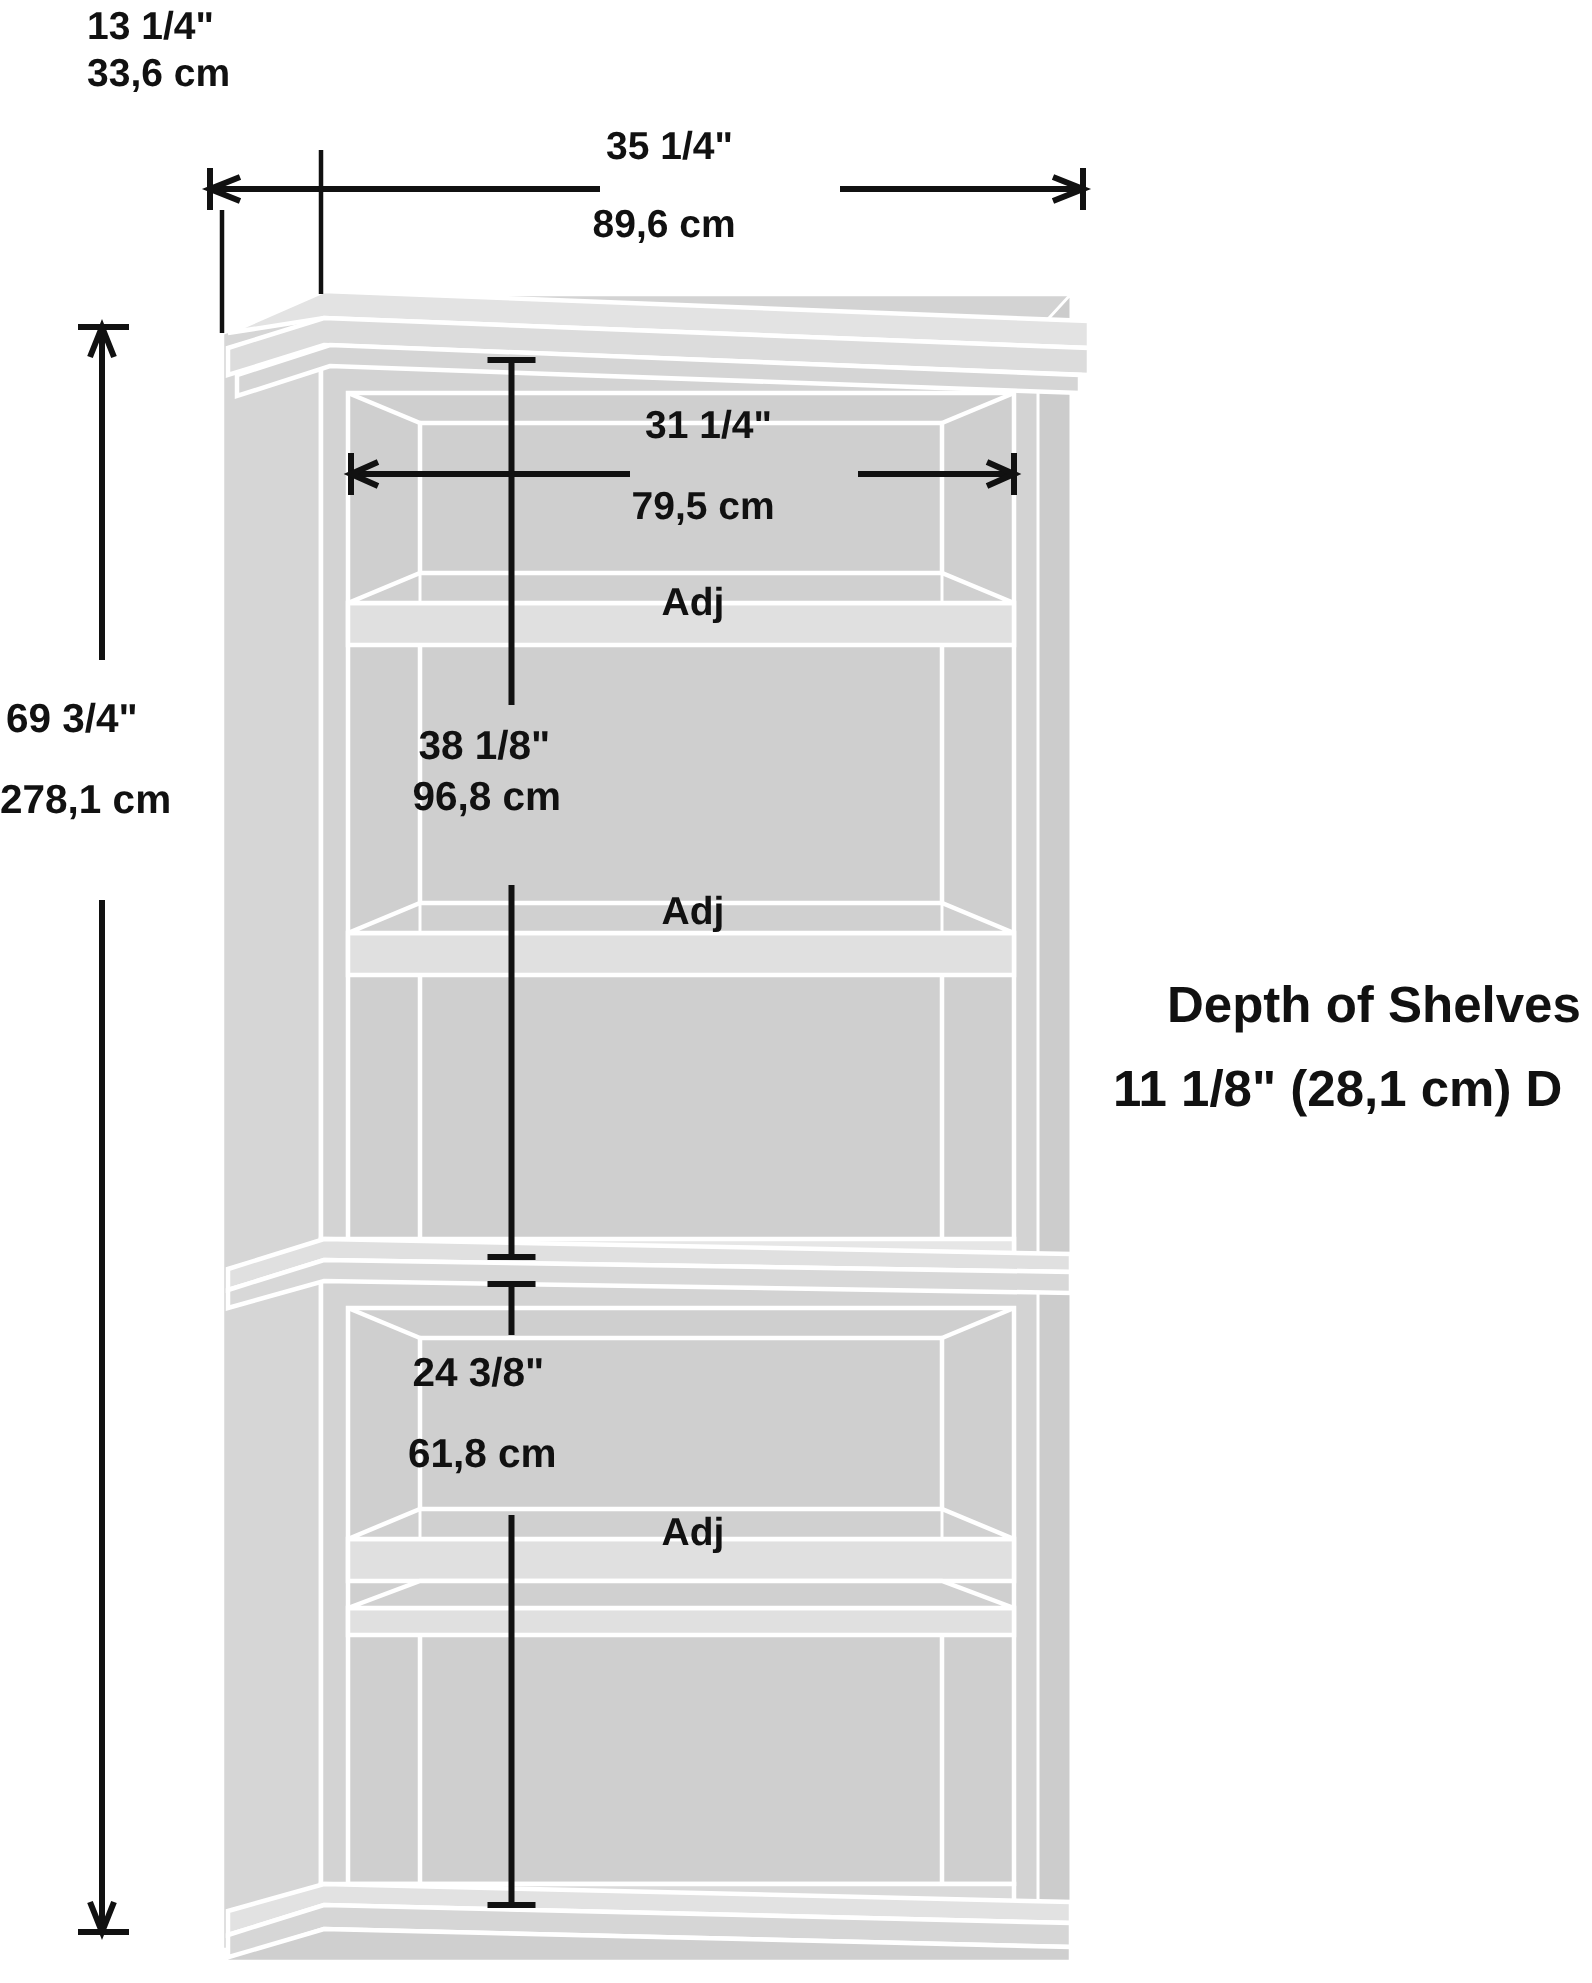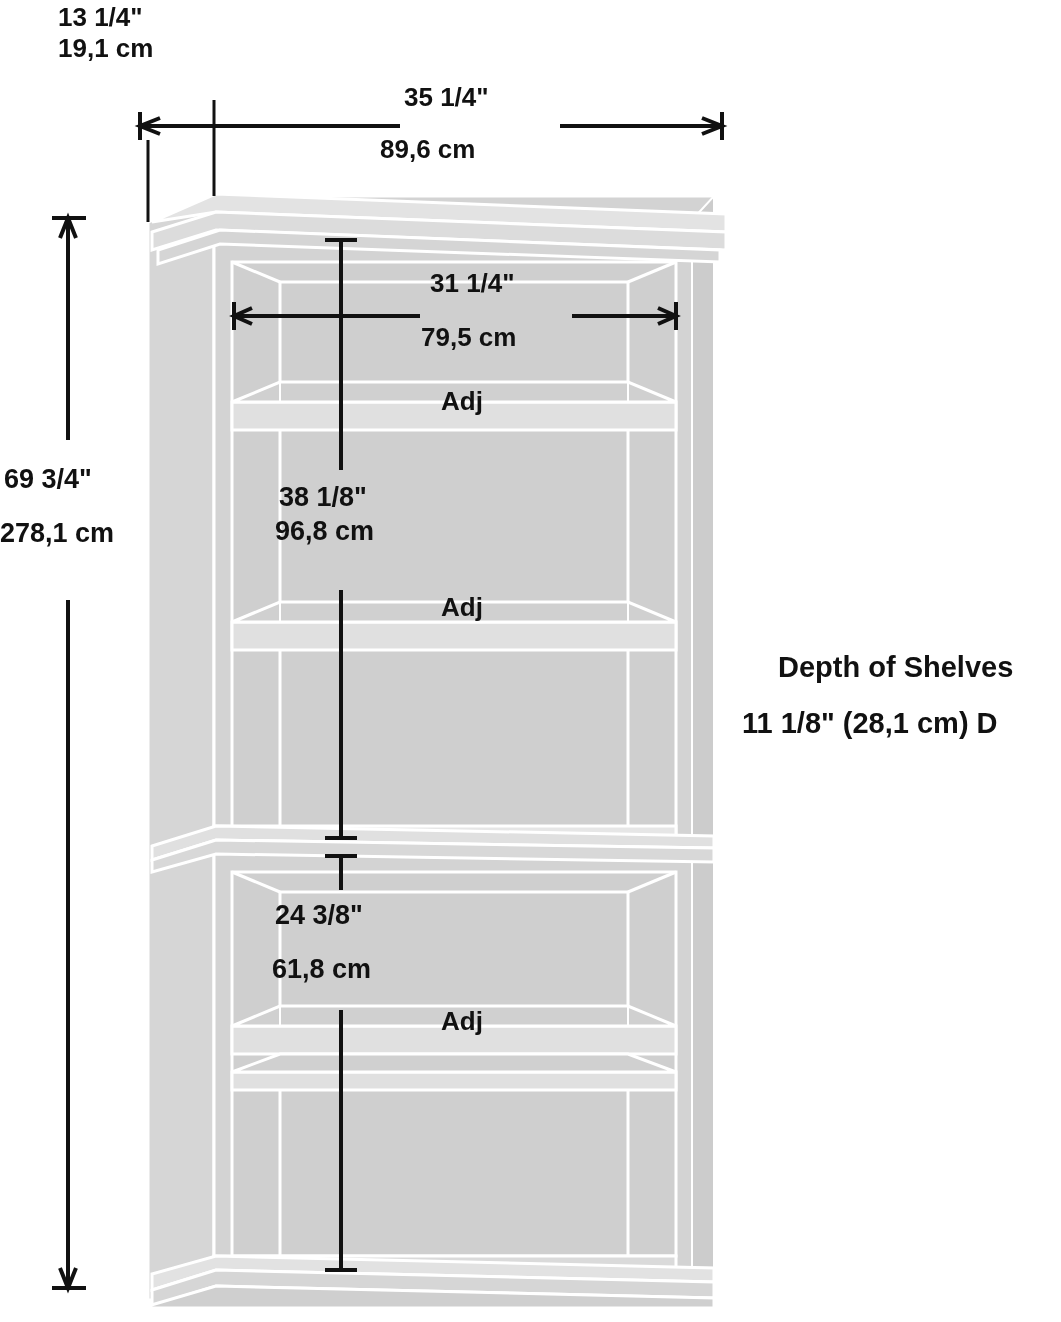"19,1 cm" div { text: 19,1 -> 33,6 }
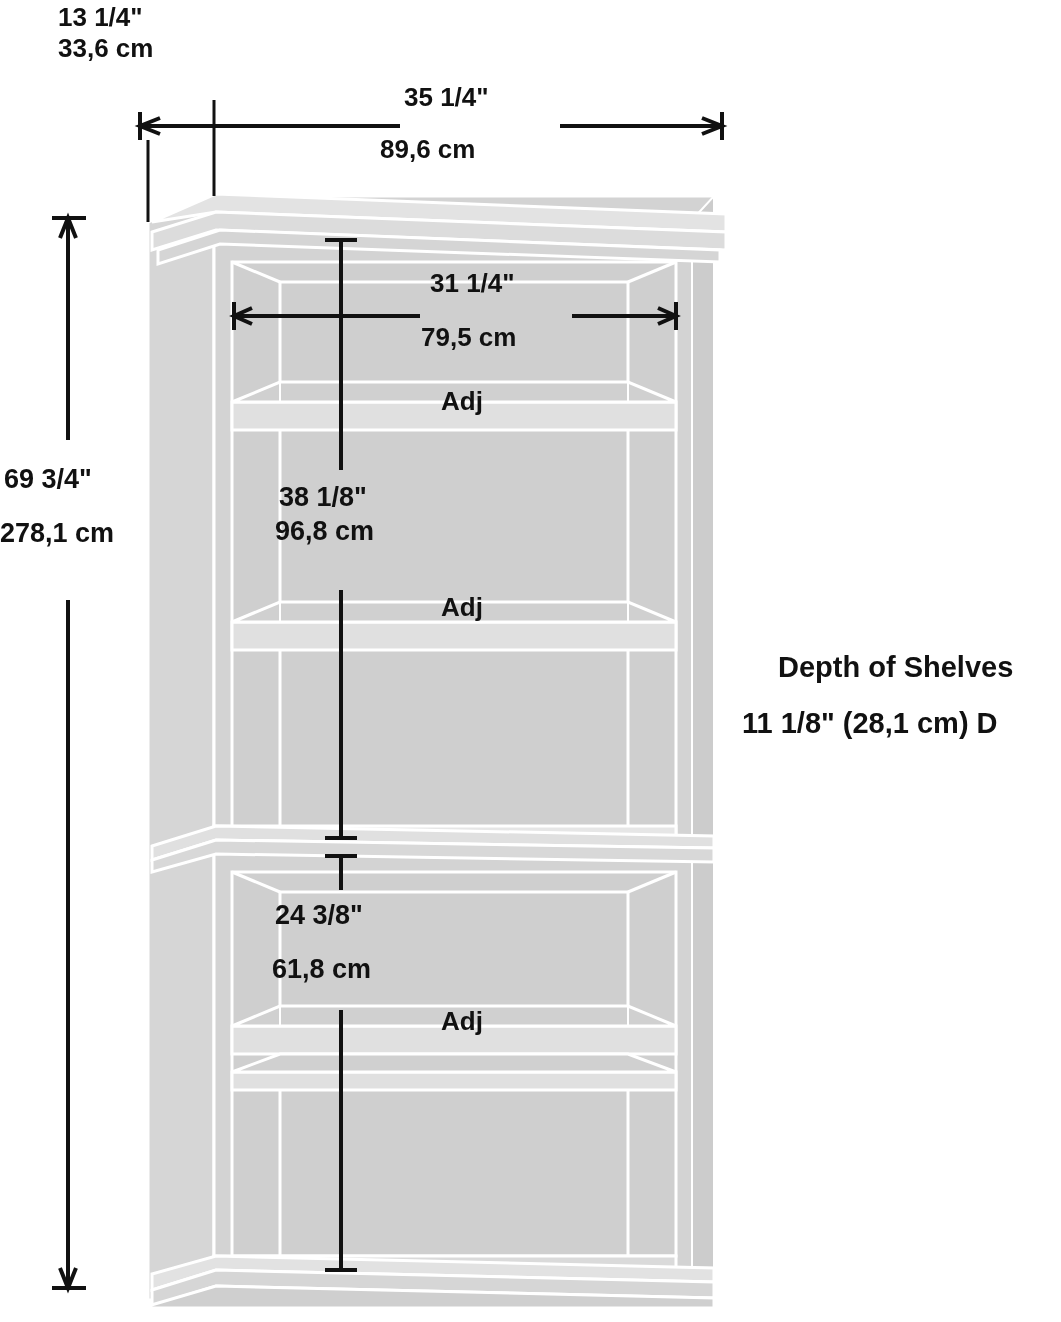"89,6 cm" div.lbl { left: 380px -> 395px }
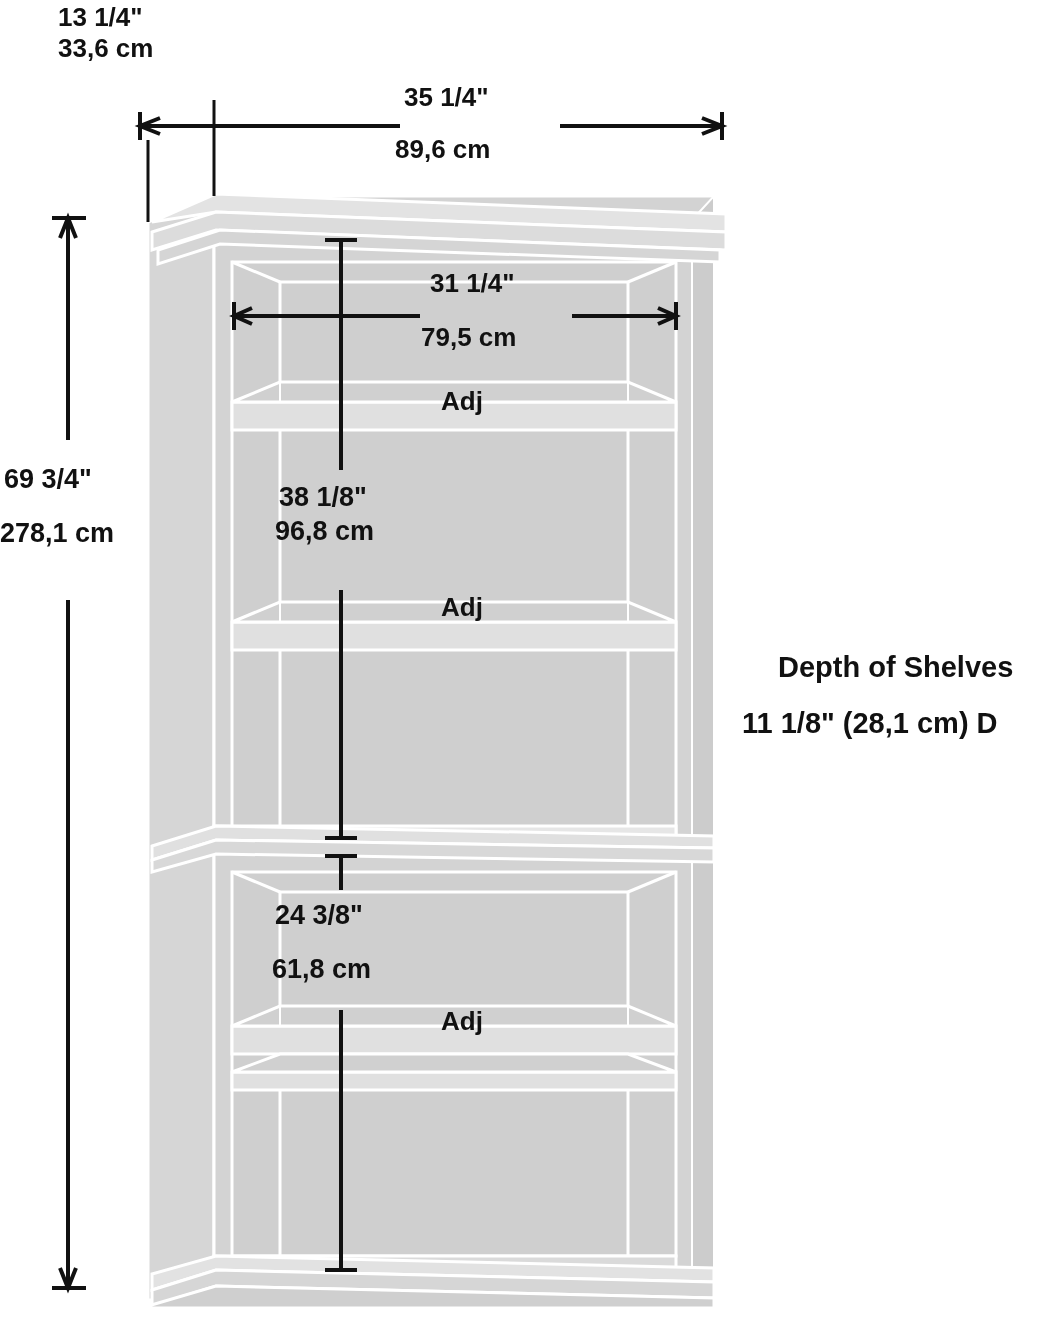"Depth of Shelves" .sz-depth { font-size: 29px -> 34px }
